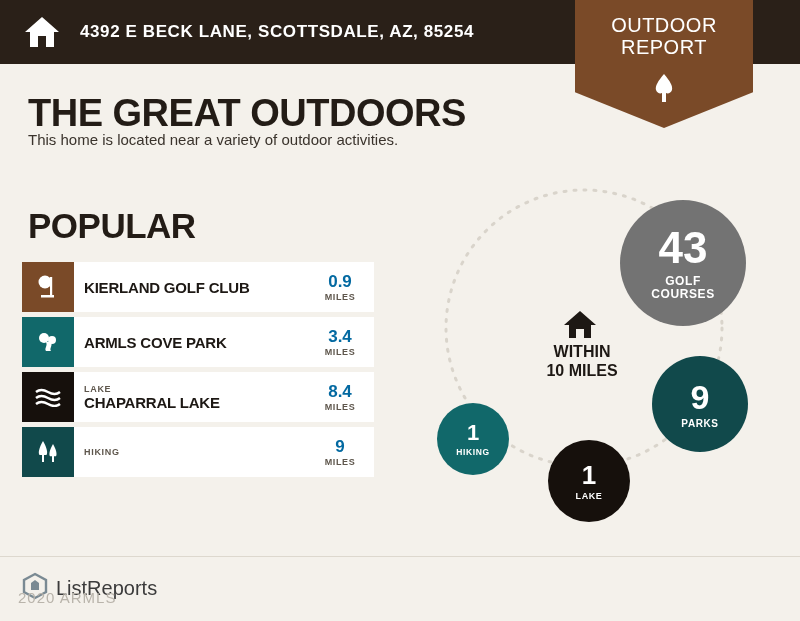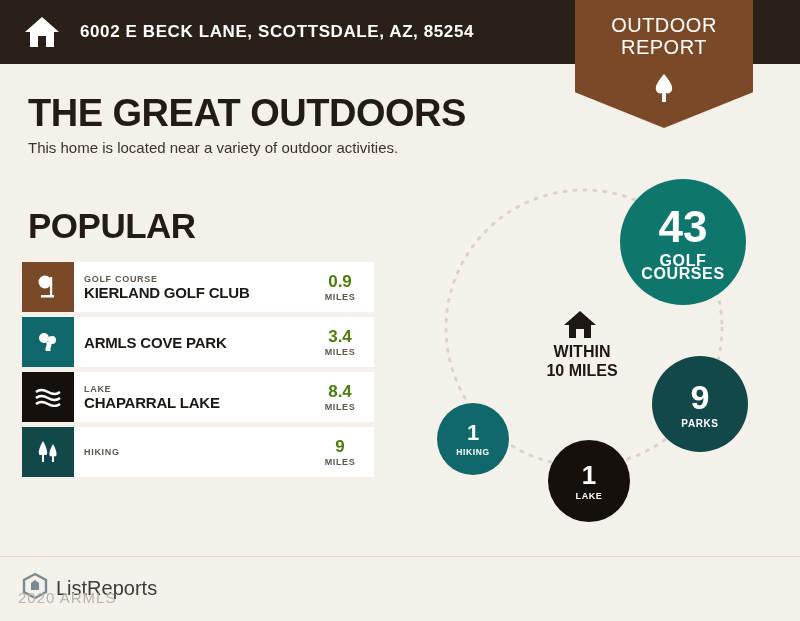"6002 E BECK LANE, SCOTTSDALE," span.addr { text: 6002 -> 4392 }
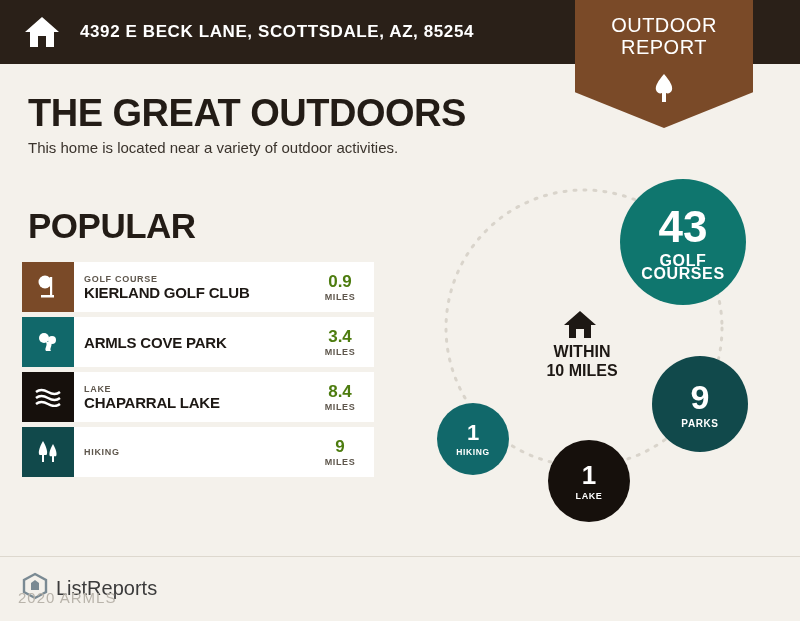"This home is located near" .subtitle { top: 139px -> 131px }
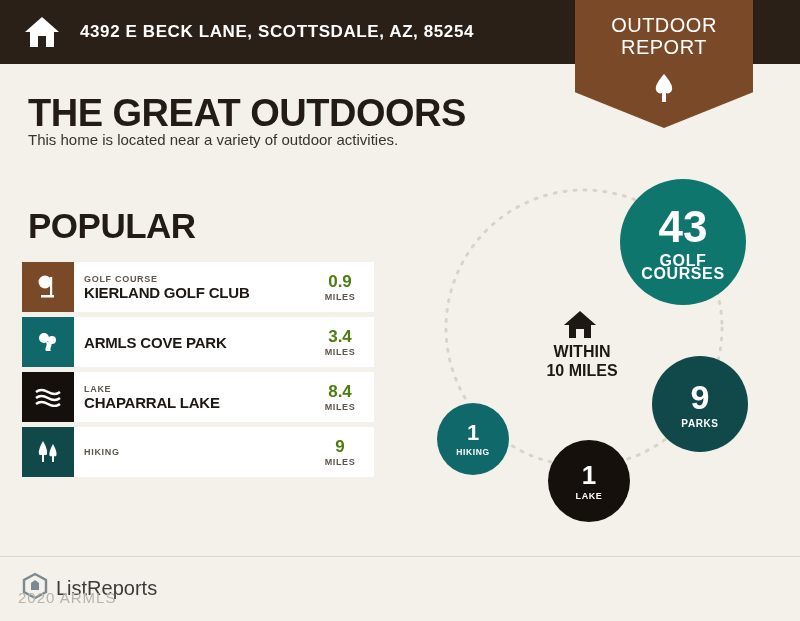"43" .c-golf { background: #0f766e -> #737373; top: 19px -> 40px }
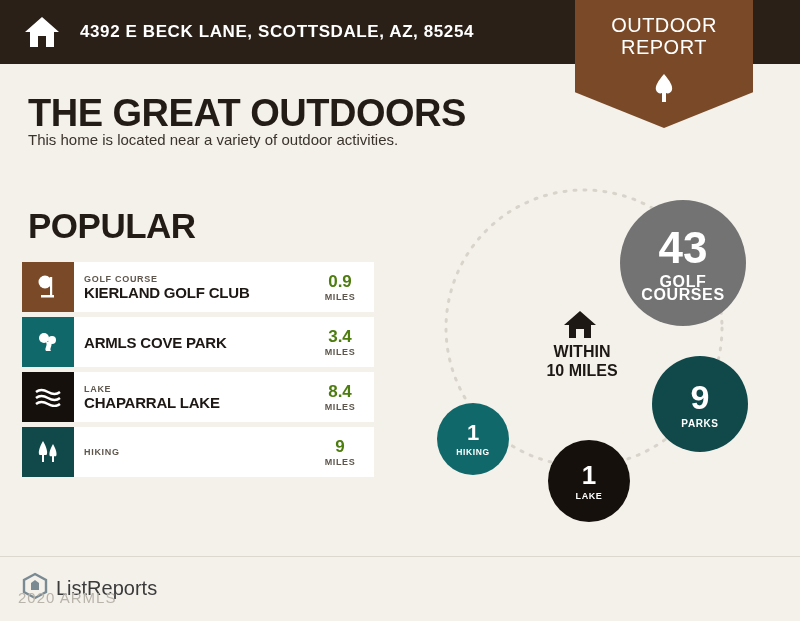"GOLF COURSE" div.cat { html: <div>GOLF COURSE</div> -> none }
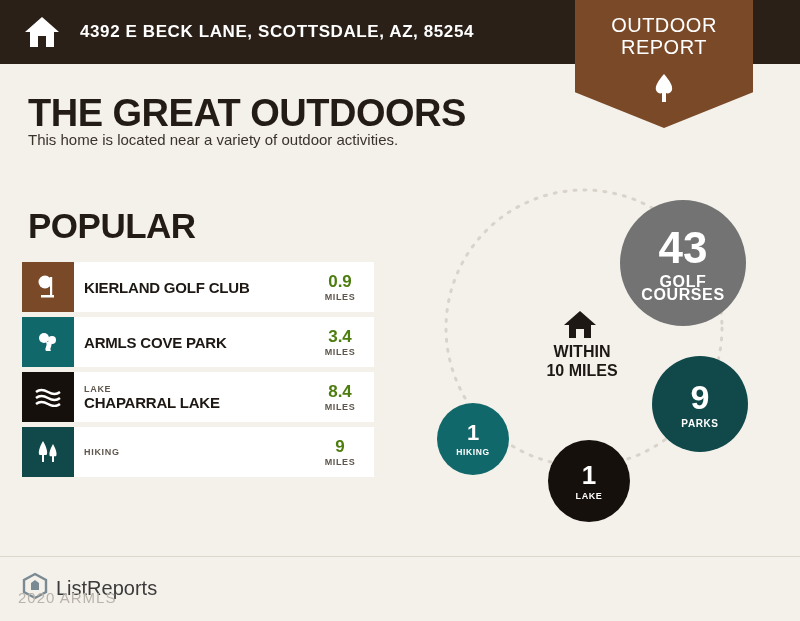"0.9" .row .dist { color: #4d7c0f -> #0369a1 }
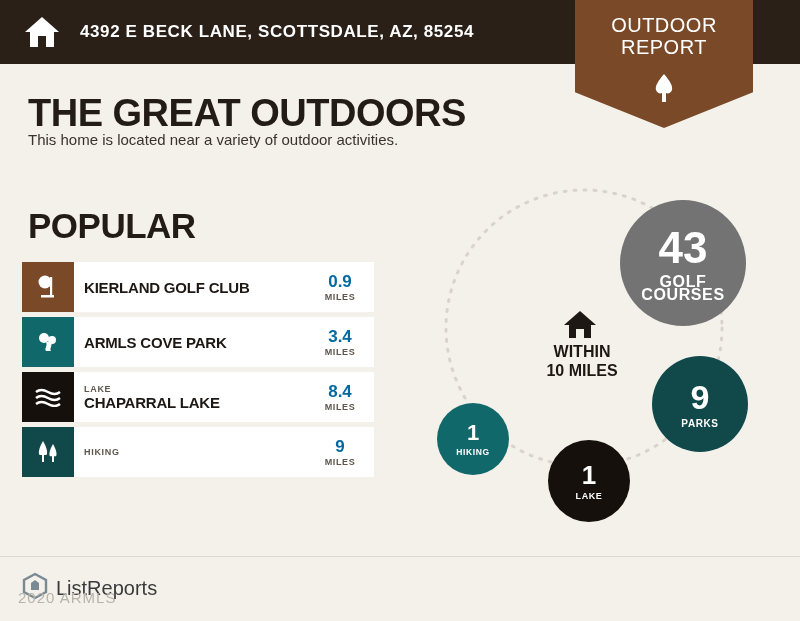"GOLF" .c-golf .lbl { font-size: 16px -> 12px }
